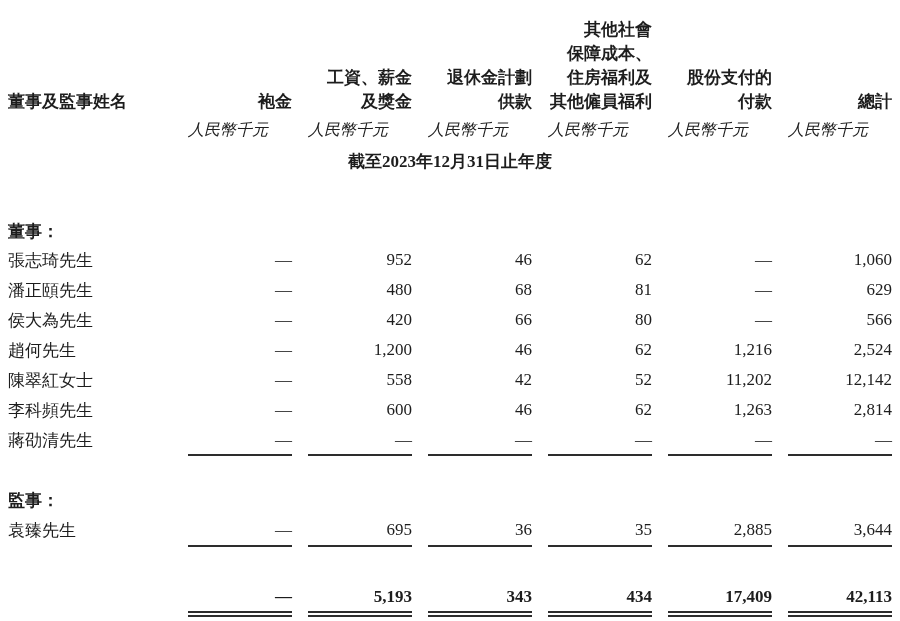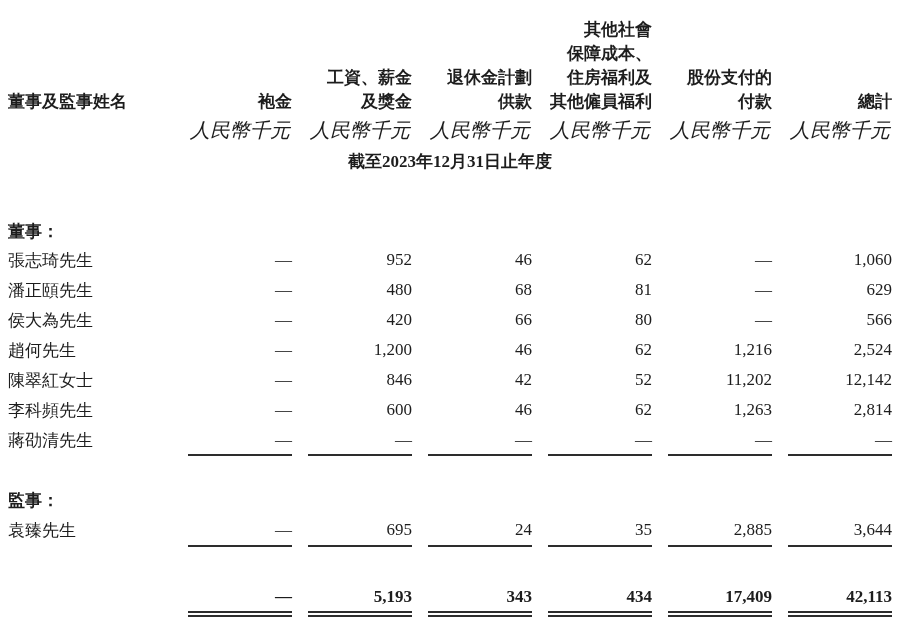"人民幣千元" tr.units td { font-size: 20px -> 16px; text-align: center -> left }
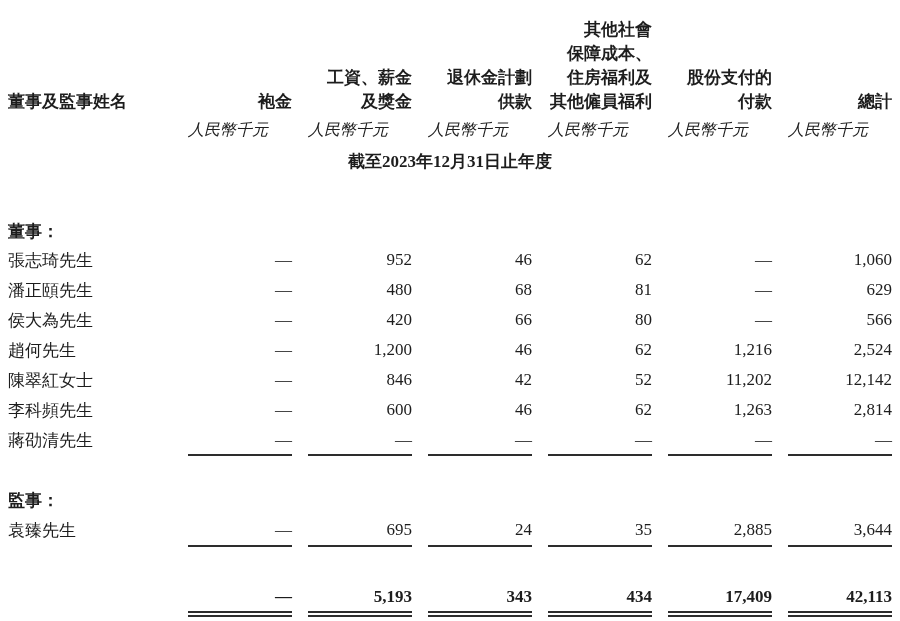"846" td.val { text: 846 -> 558 }
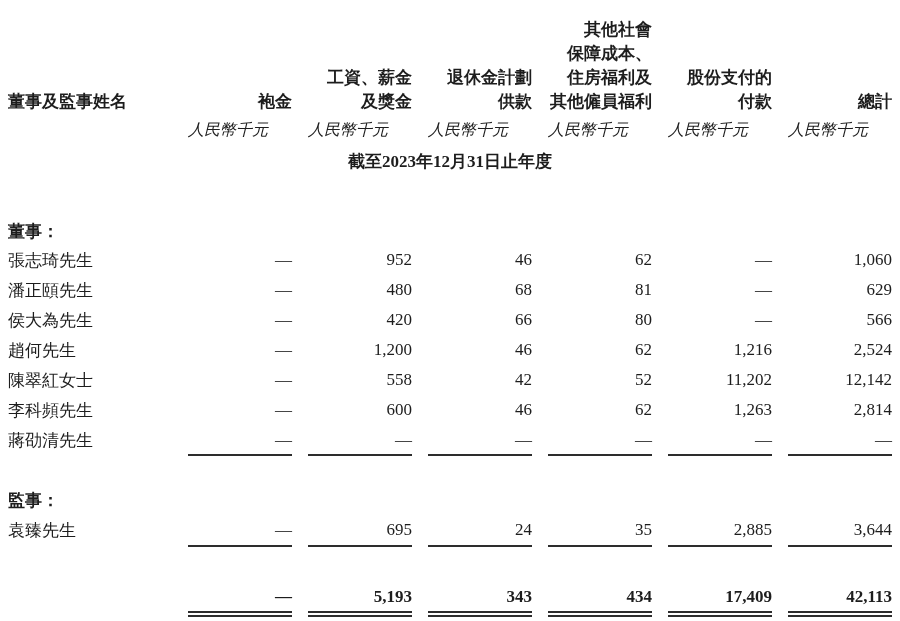"24" td.val { text: 24 -> 36 }
